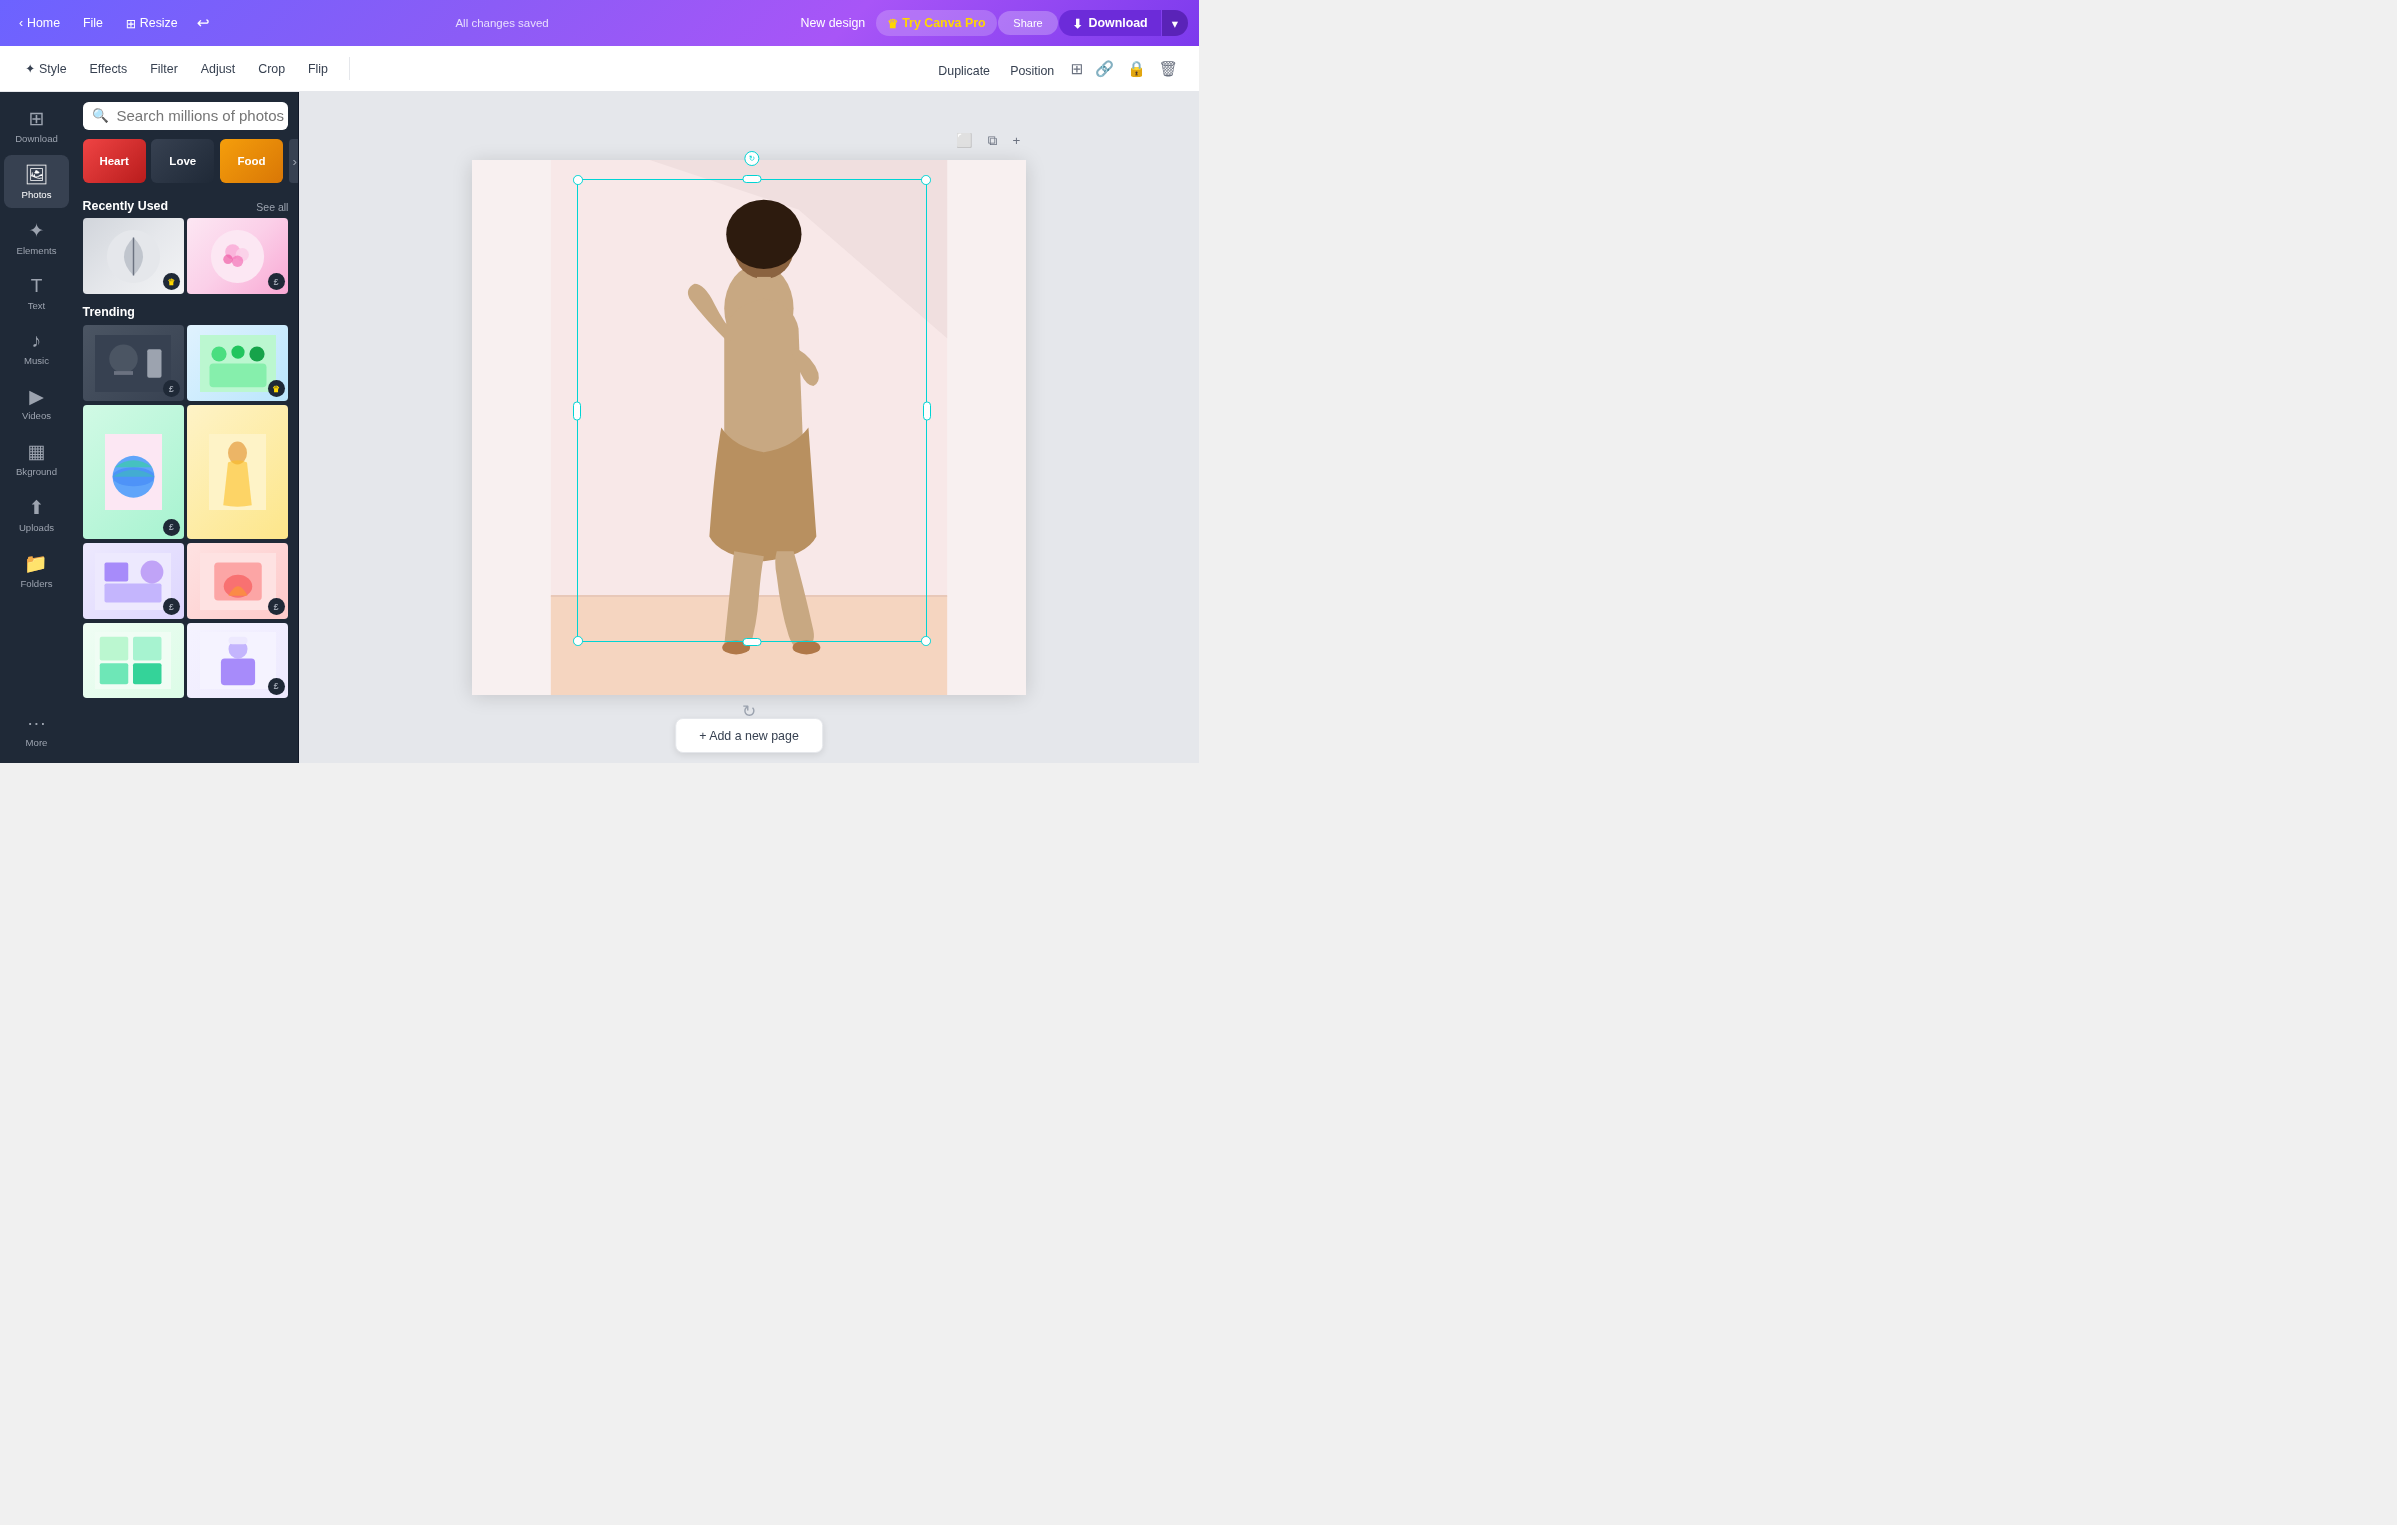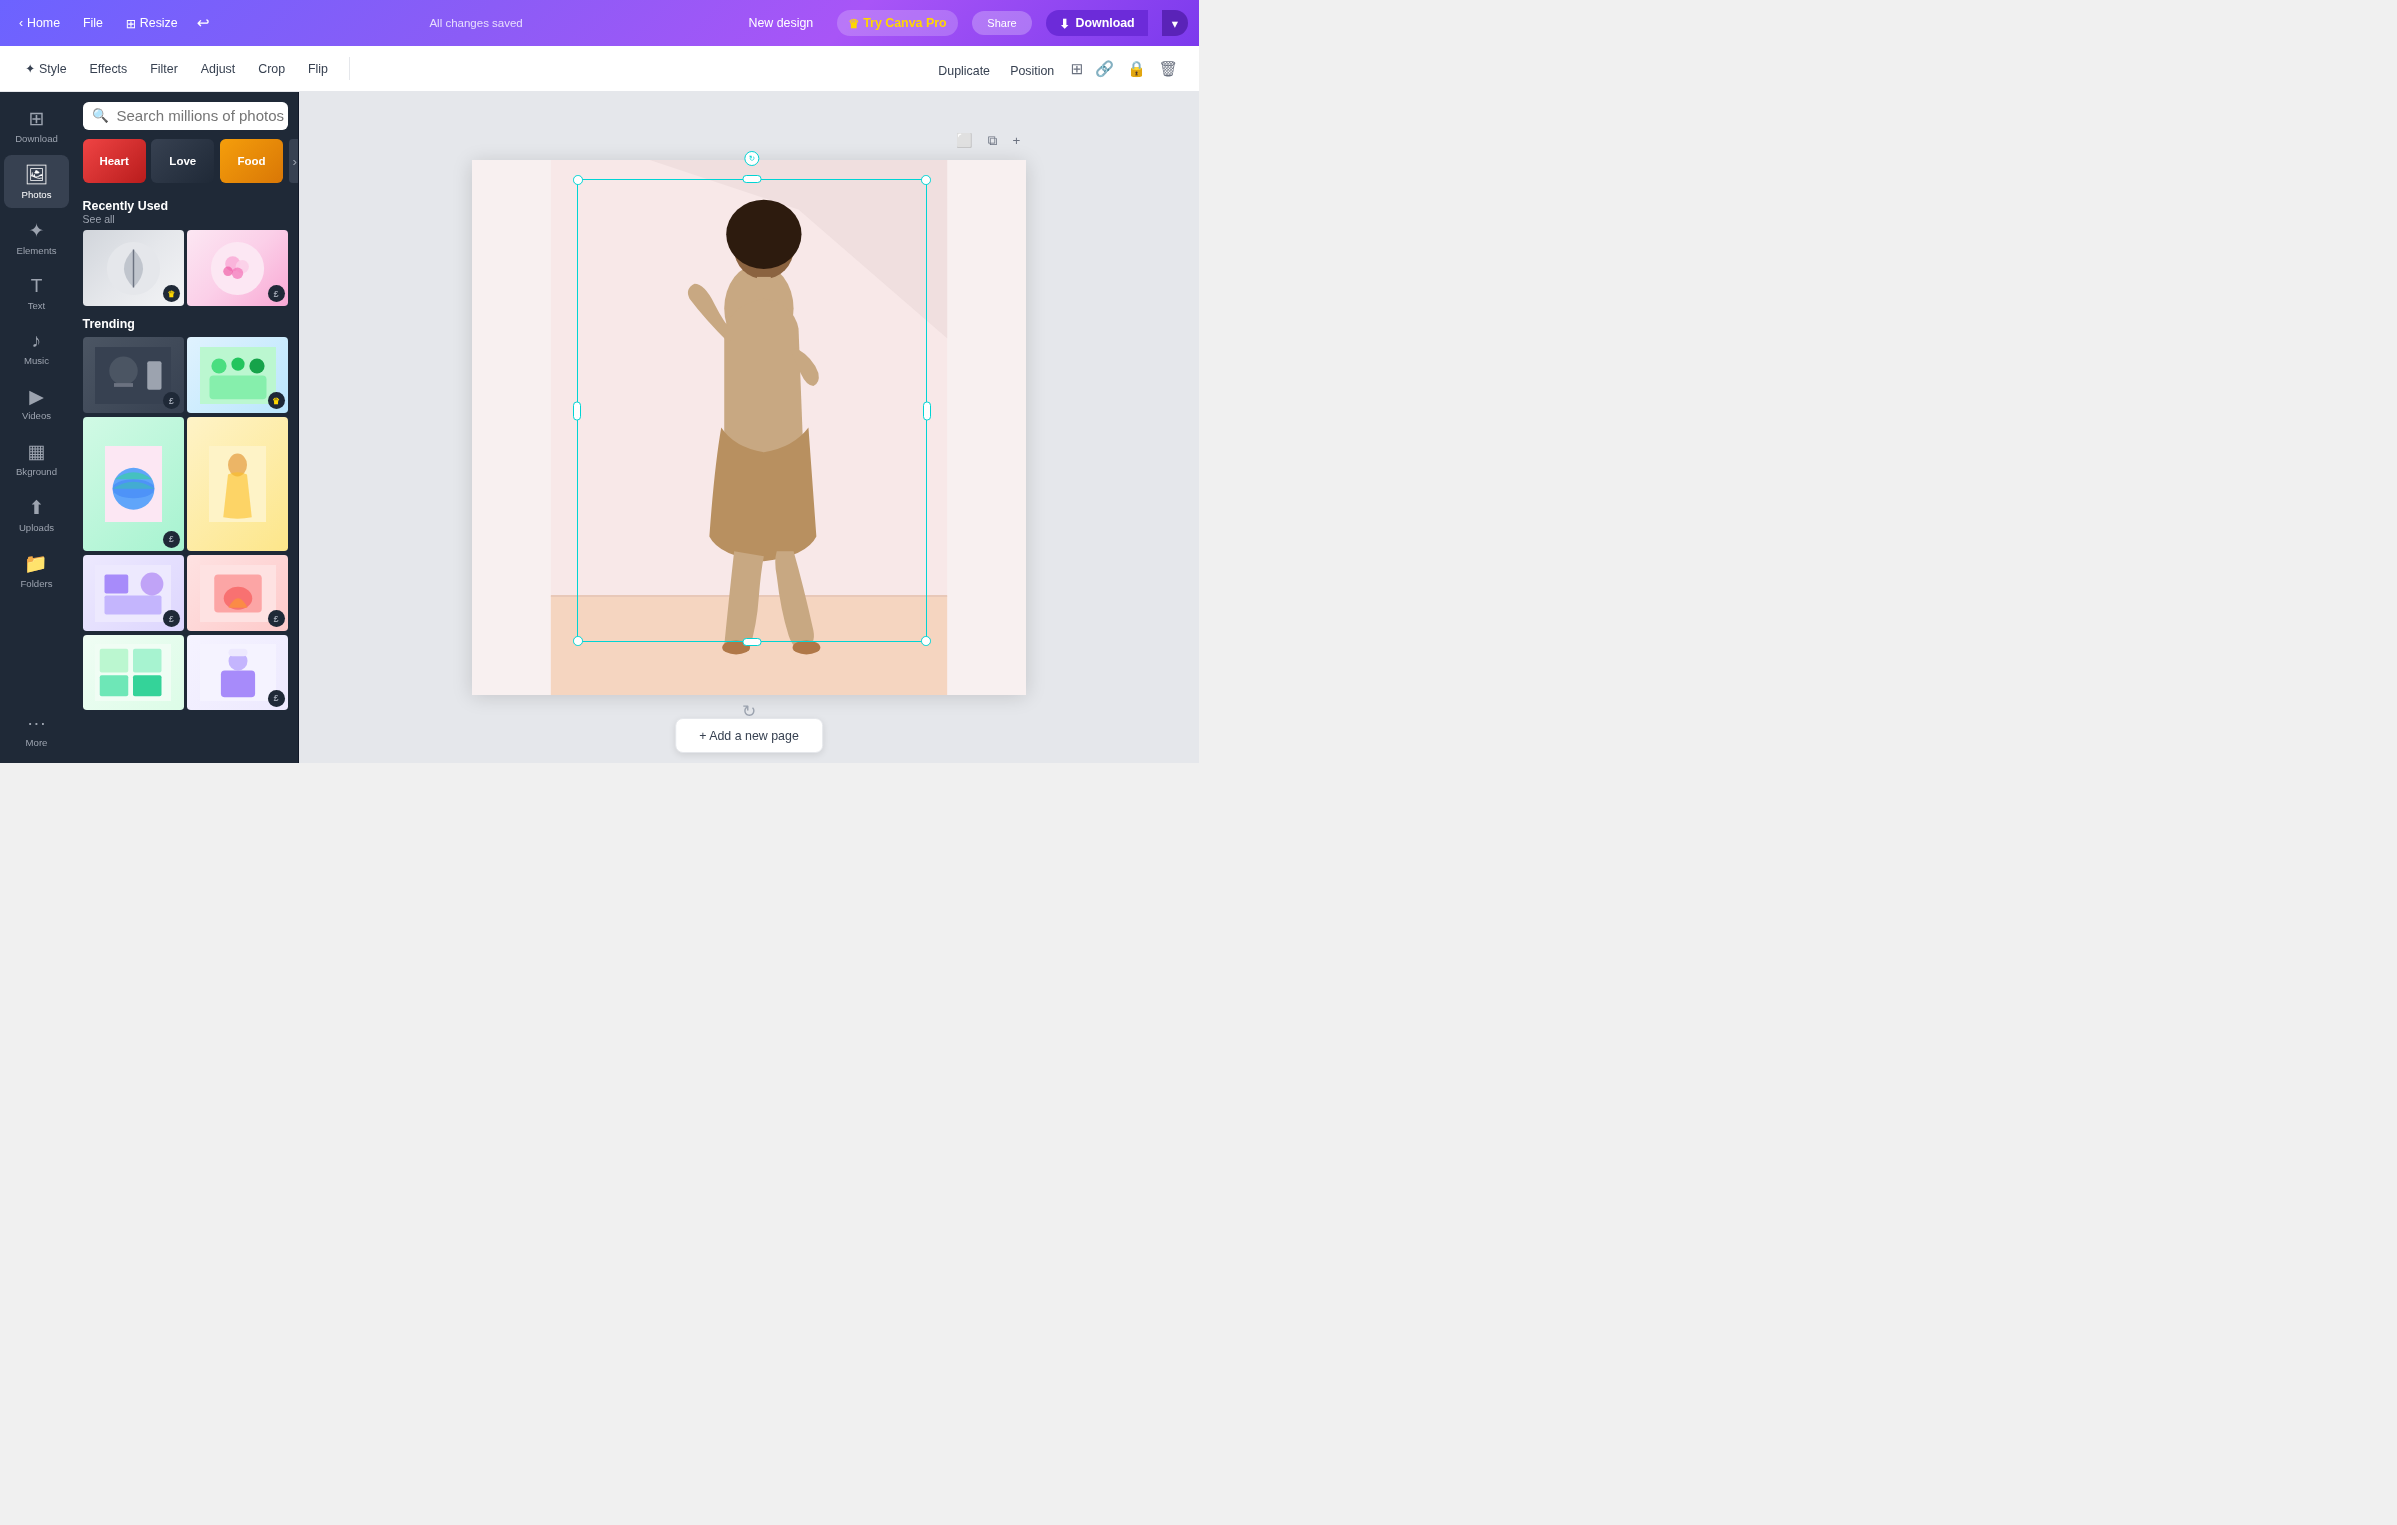"New design" .nav-right { gap: 14px -> 1px }
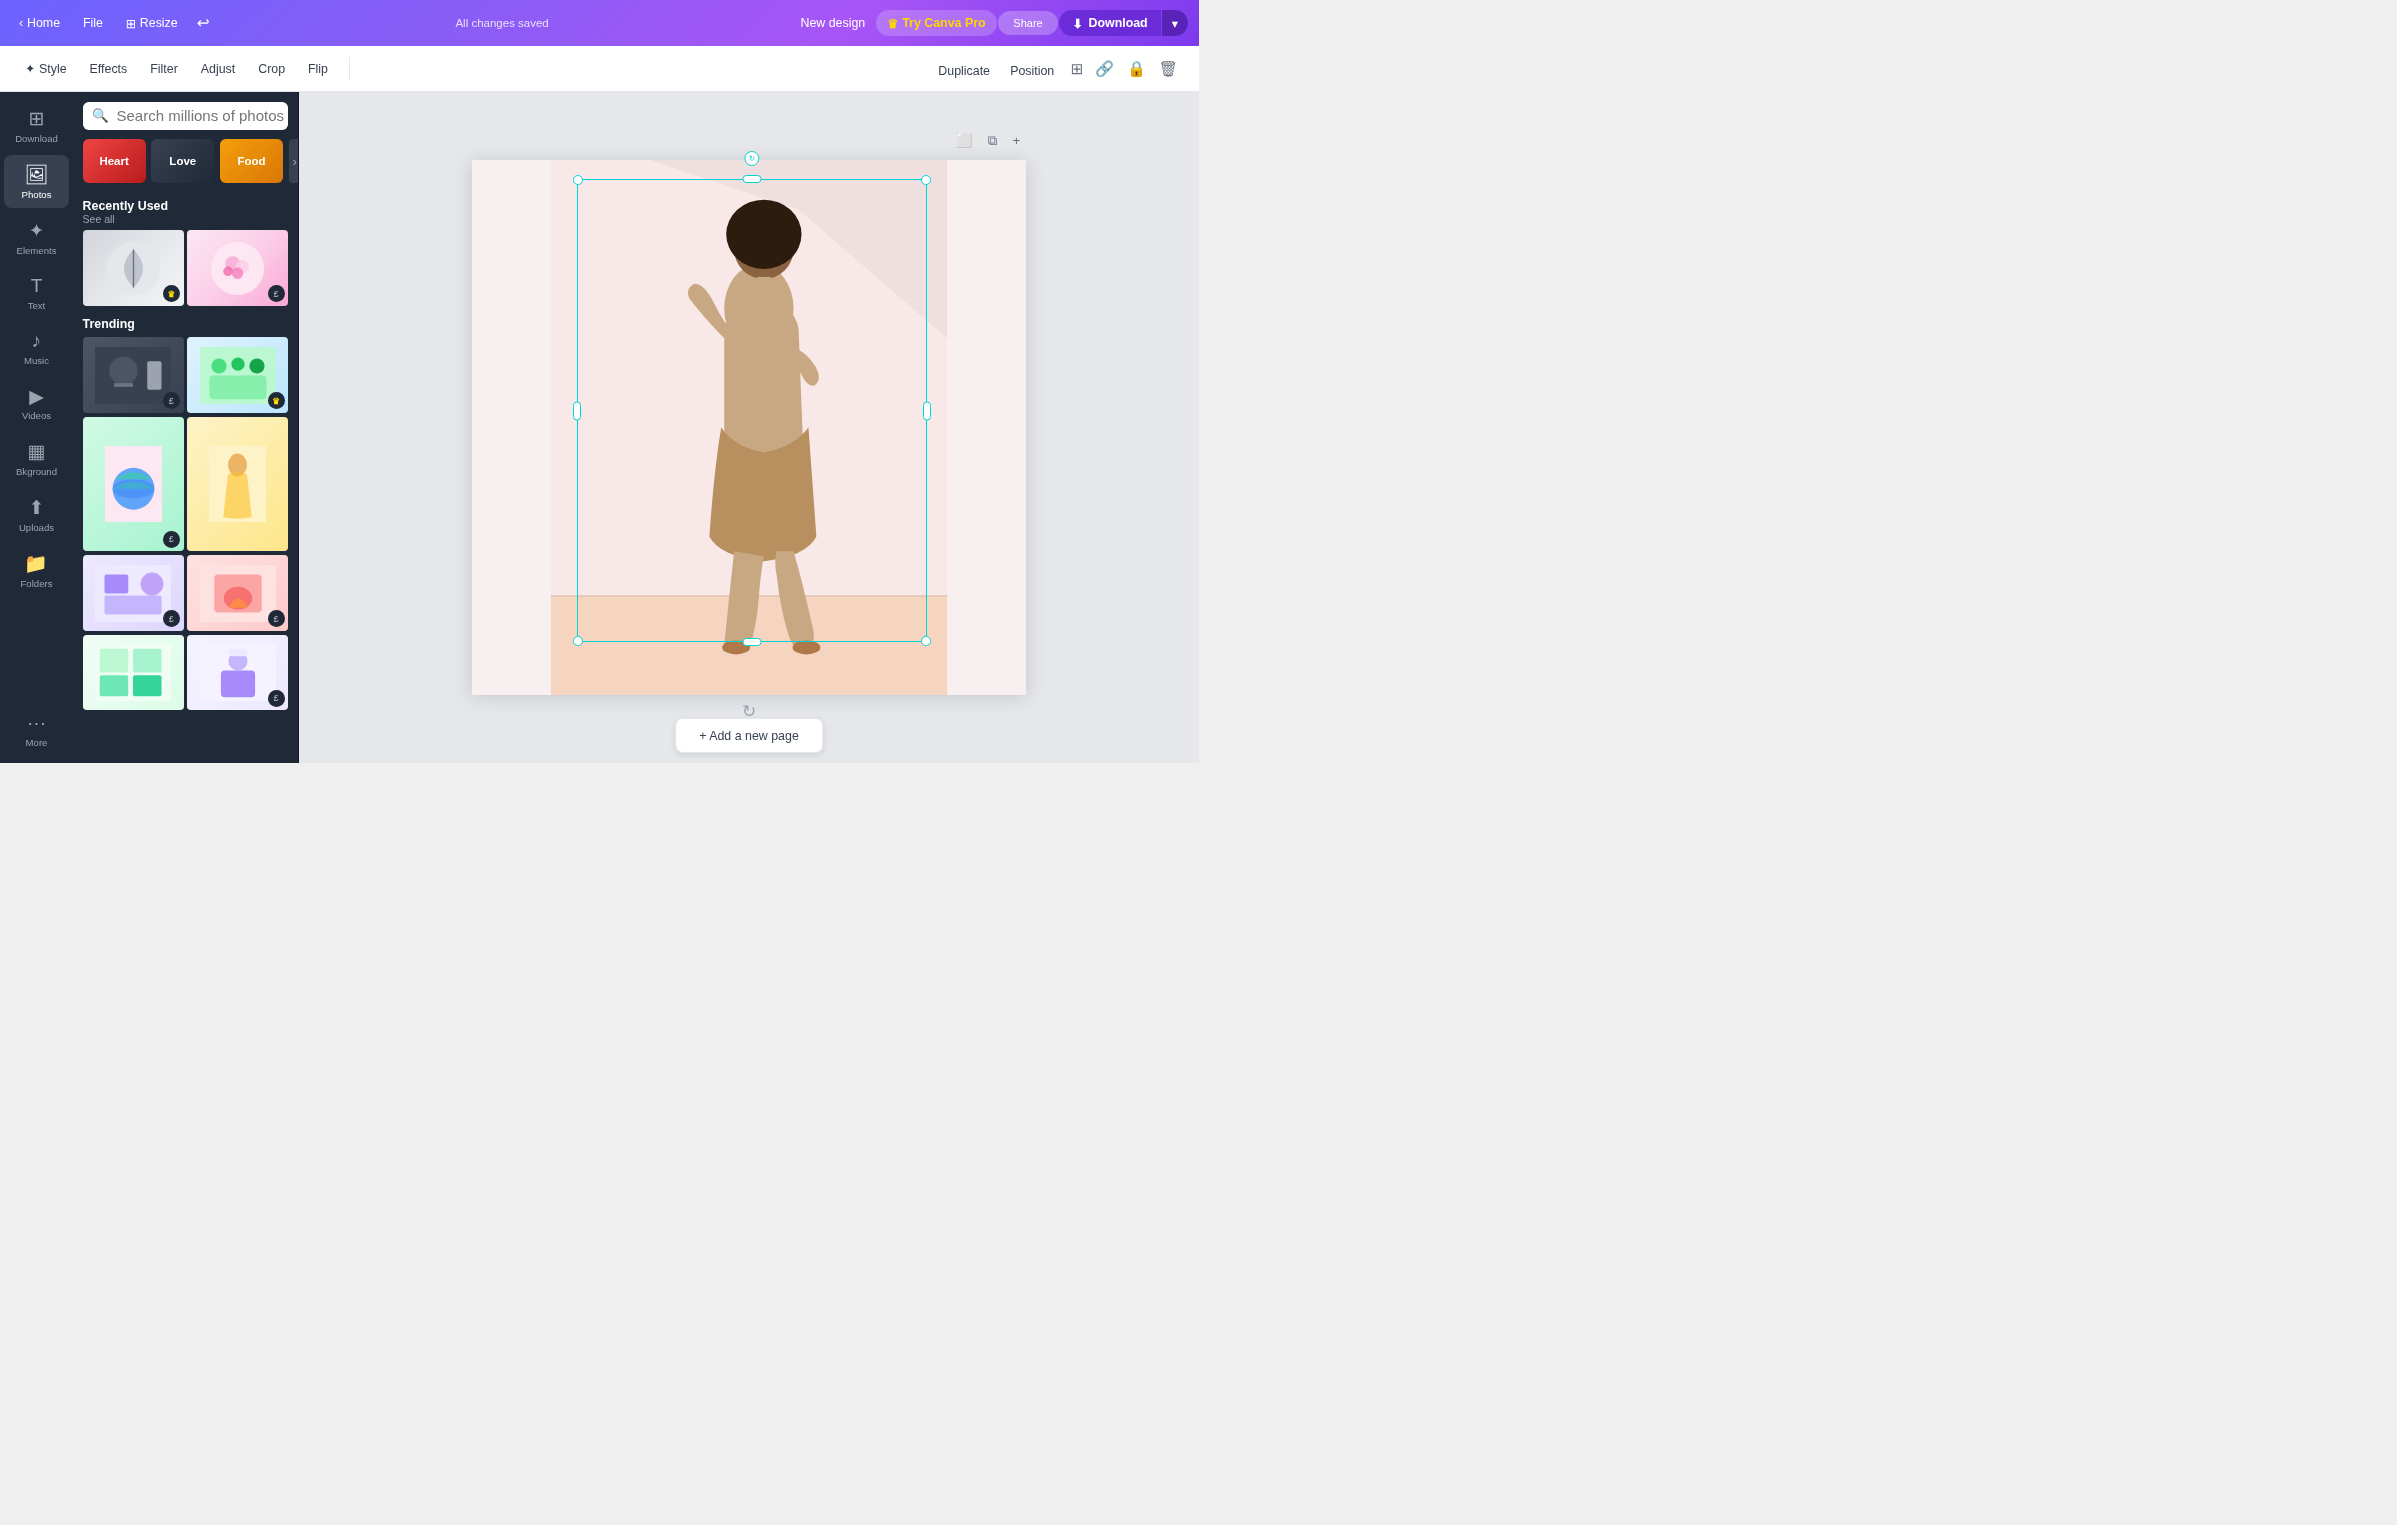"Recently Used" .section-header { align-items: flex-start -> flex-end; flex-direction: column -> none }
